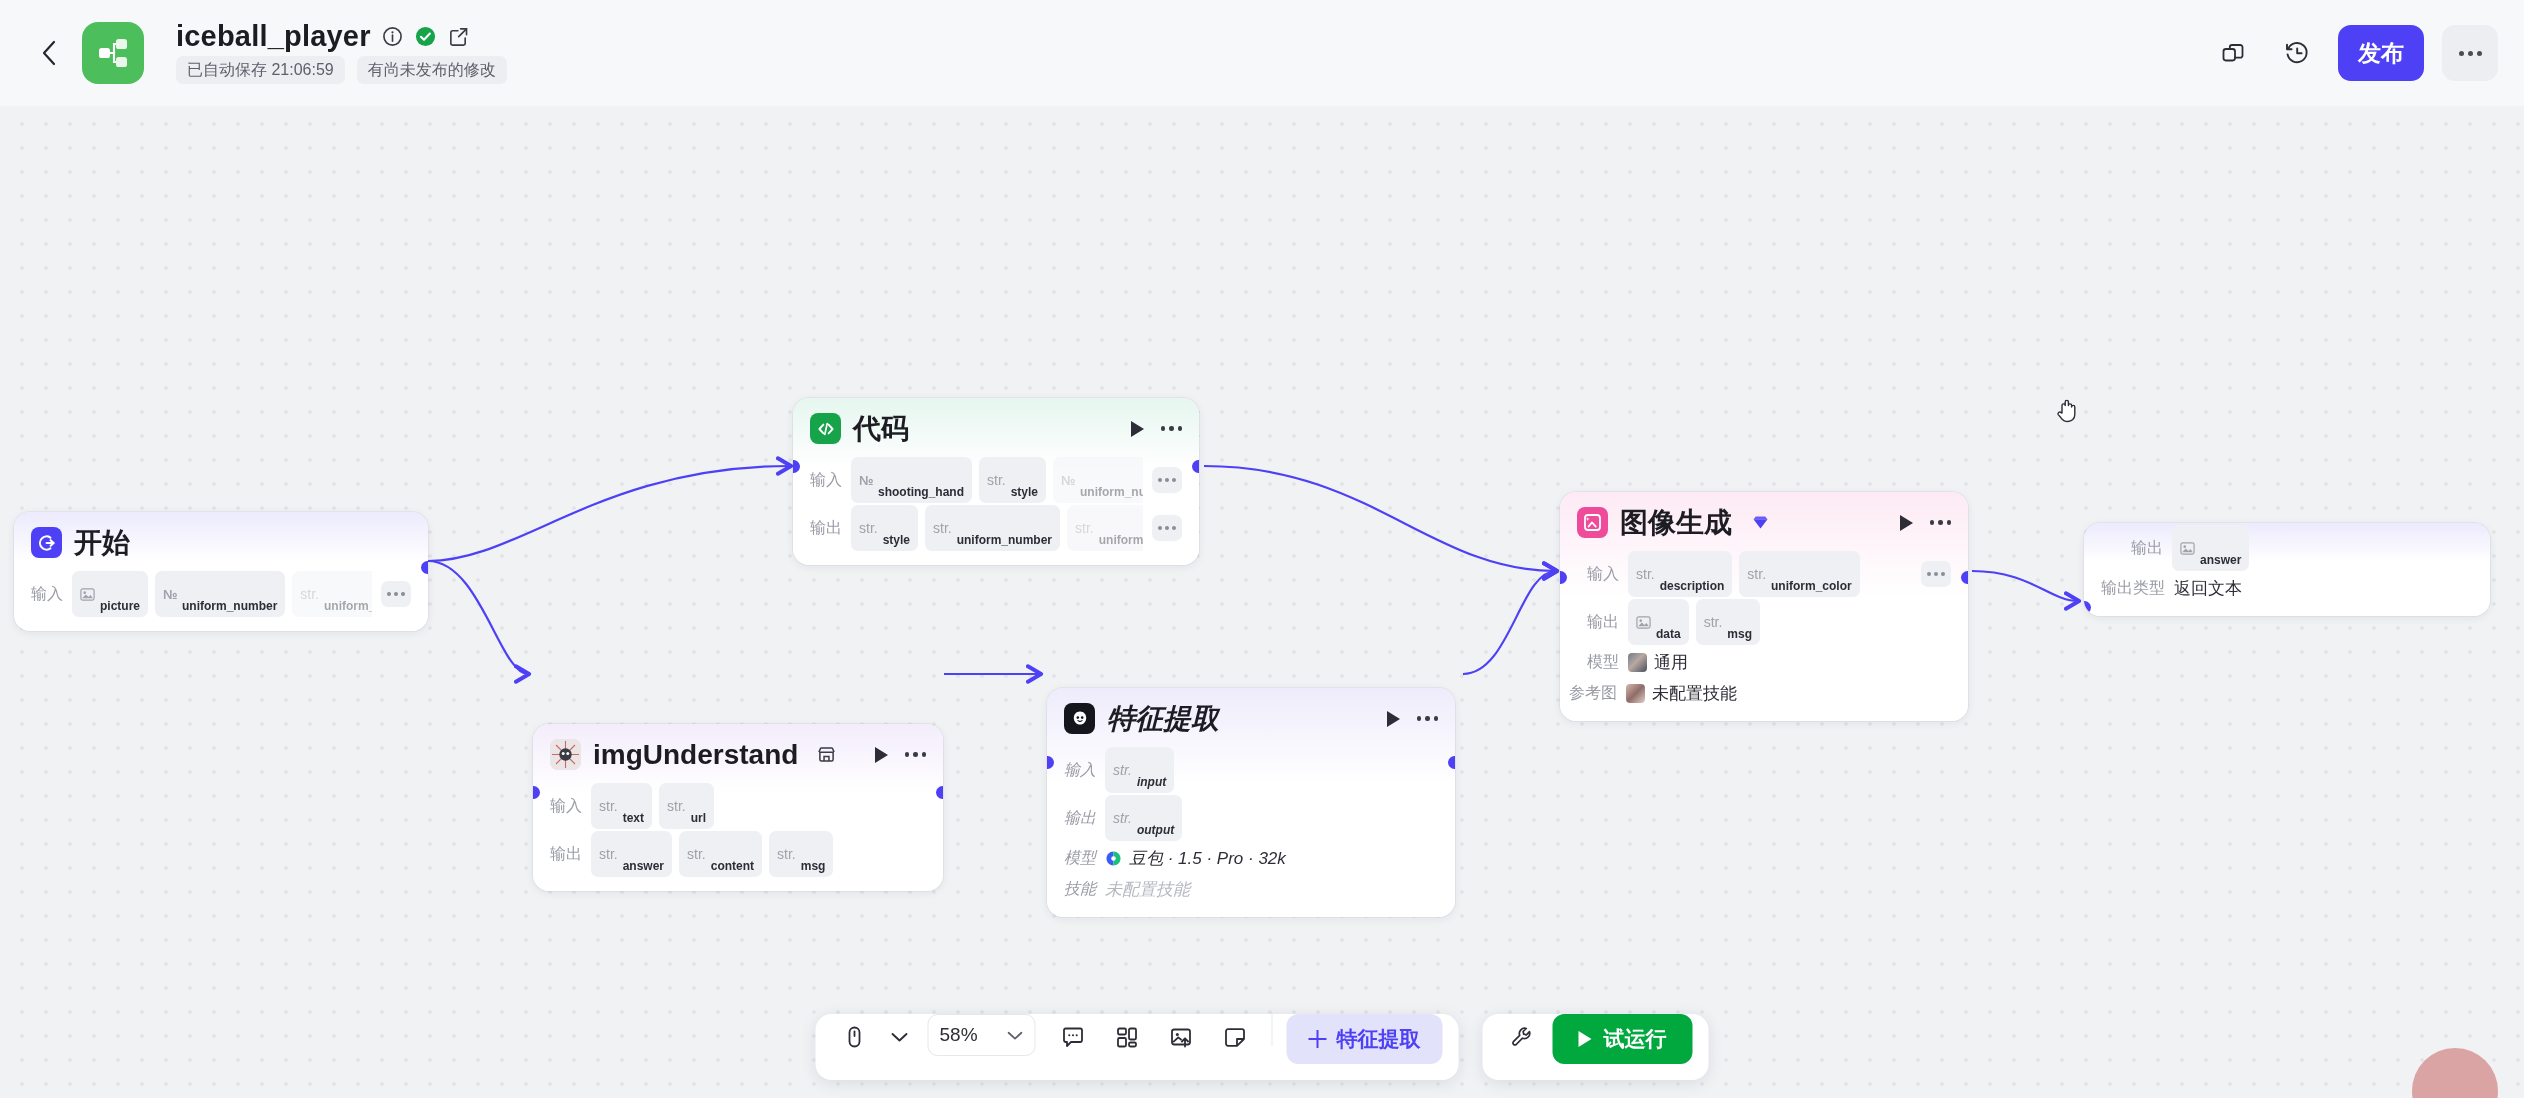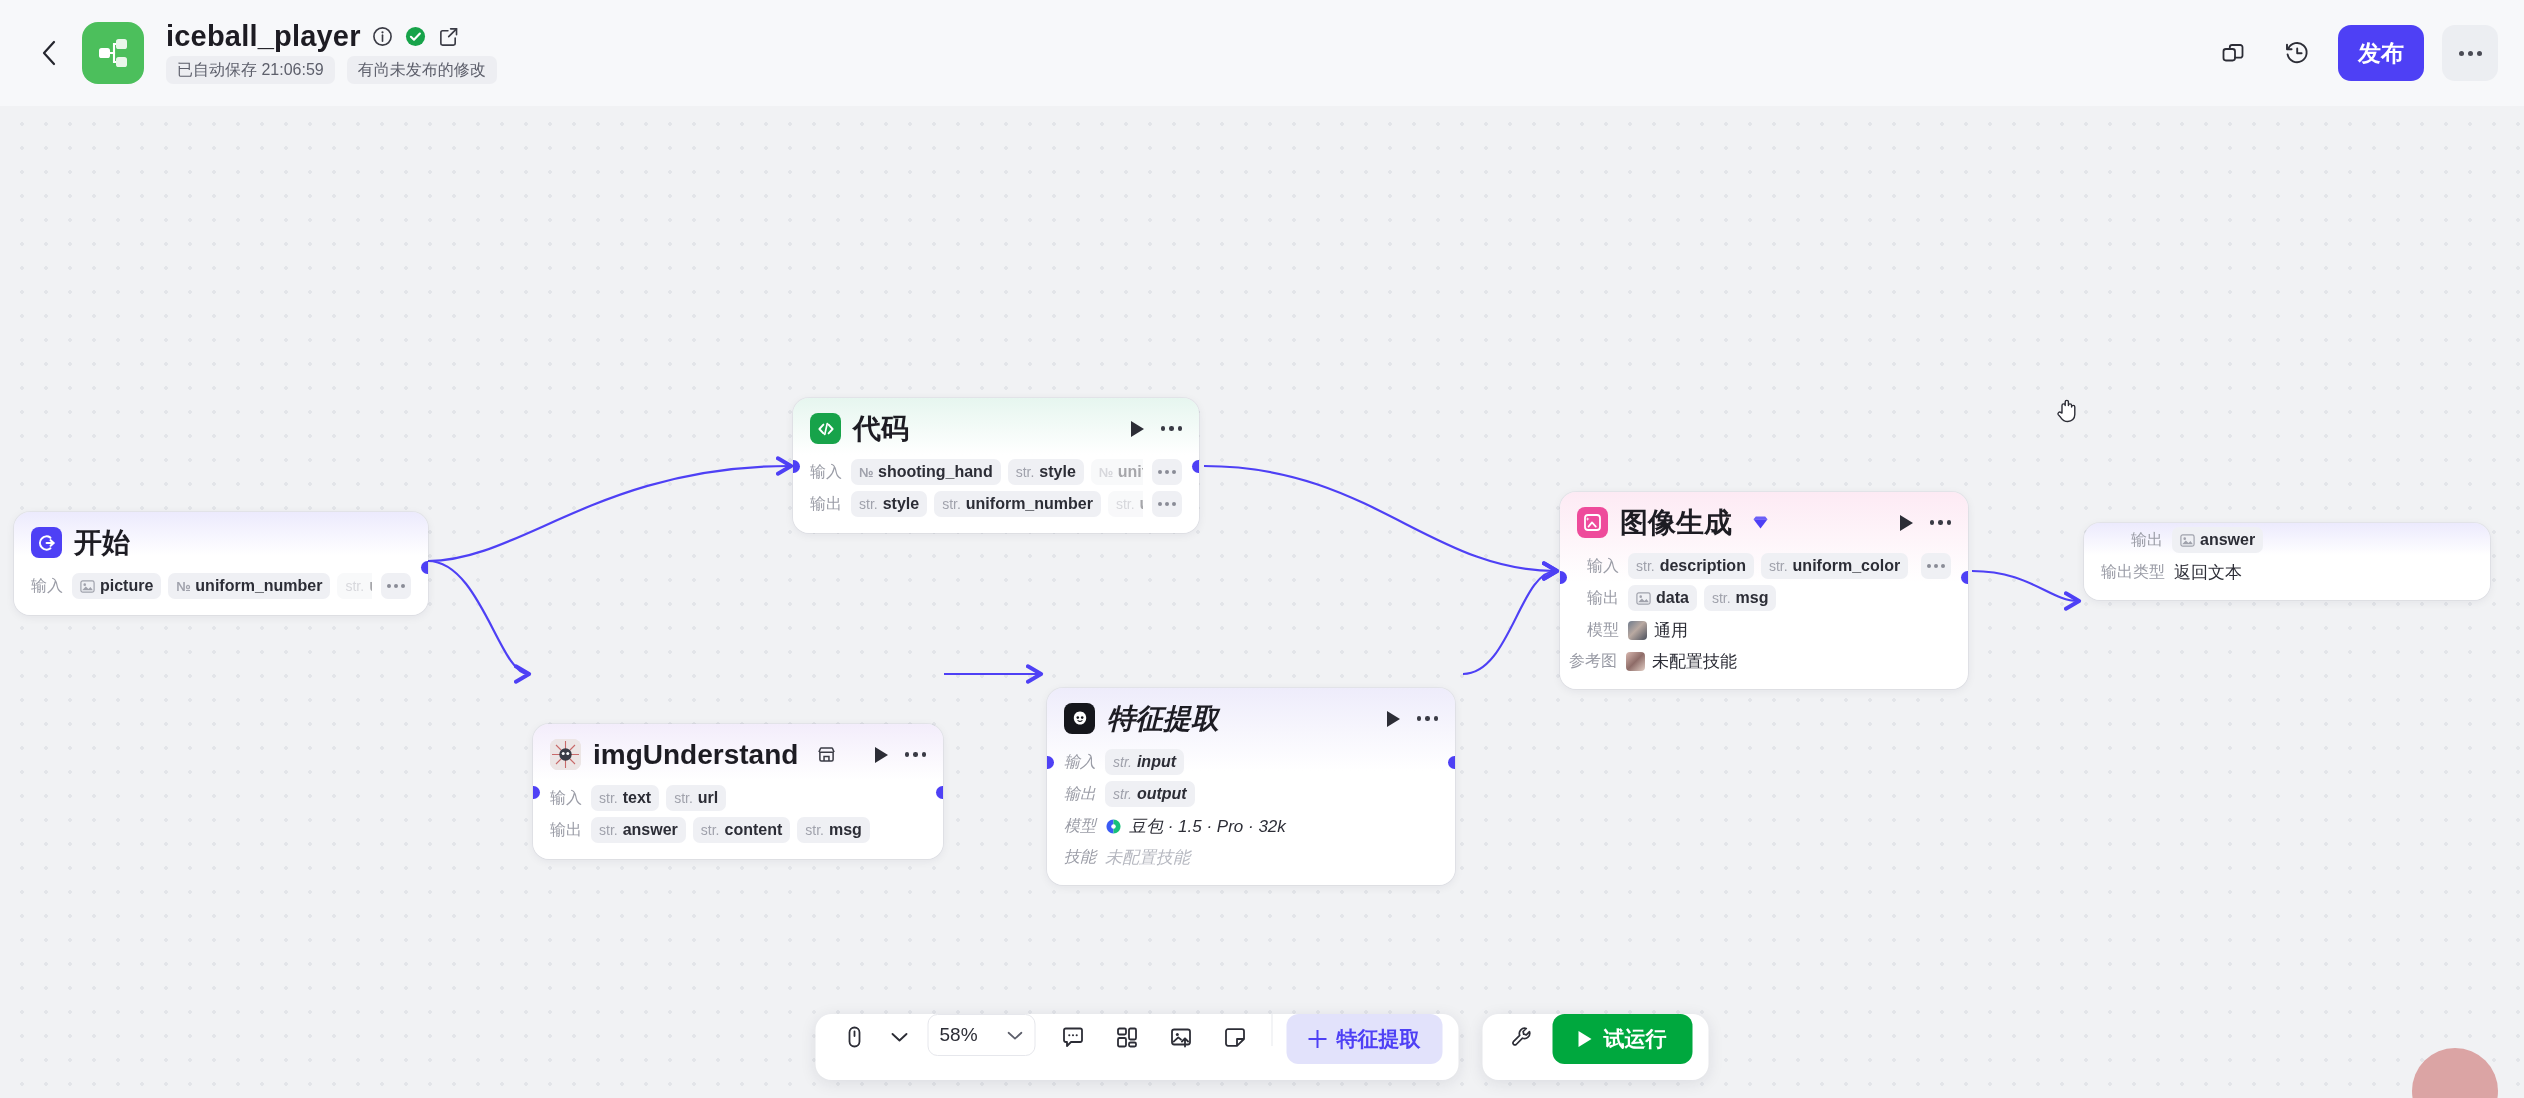"iceball_player" .title-block { margin-left: 22px -> 32px }
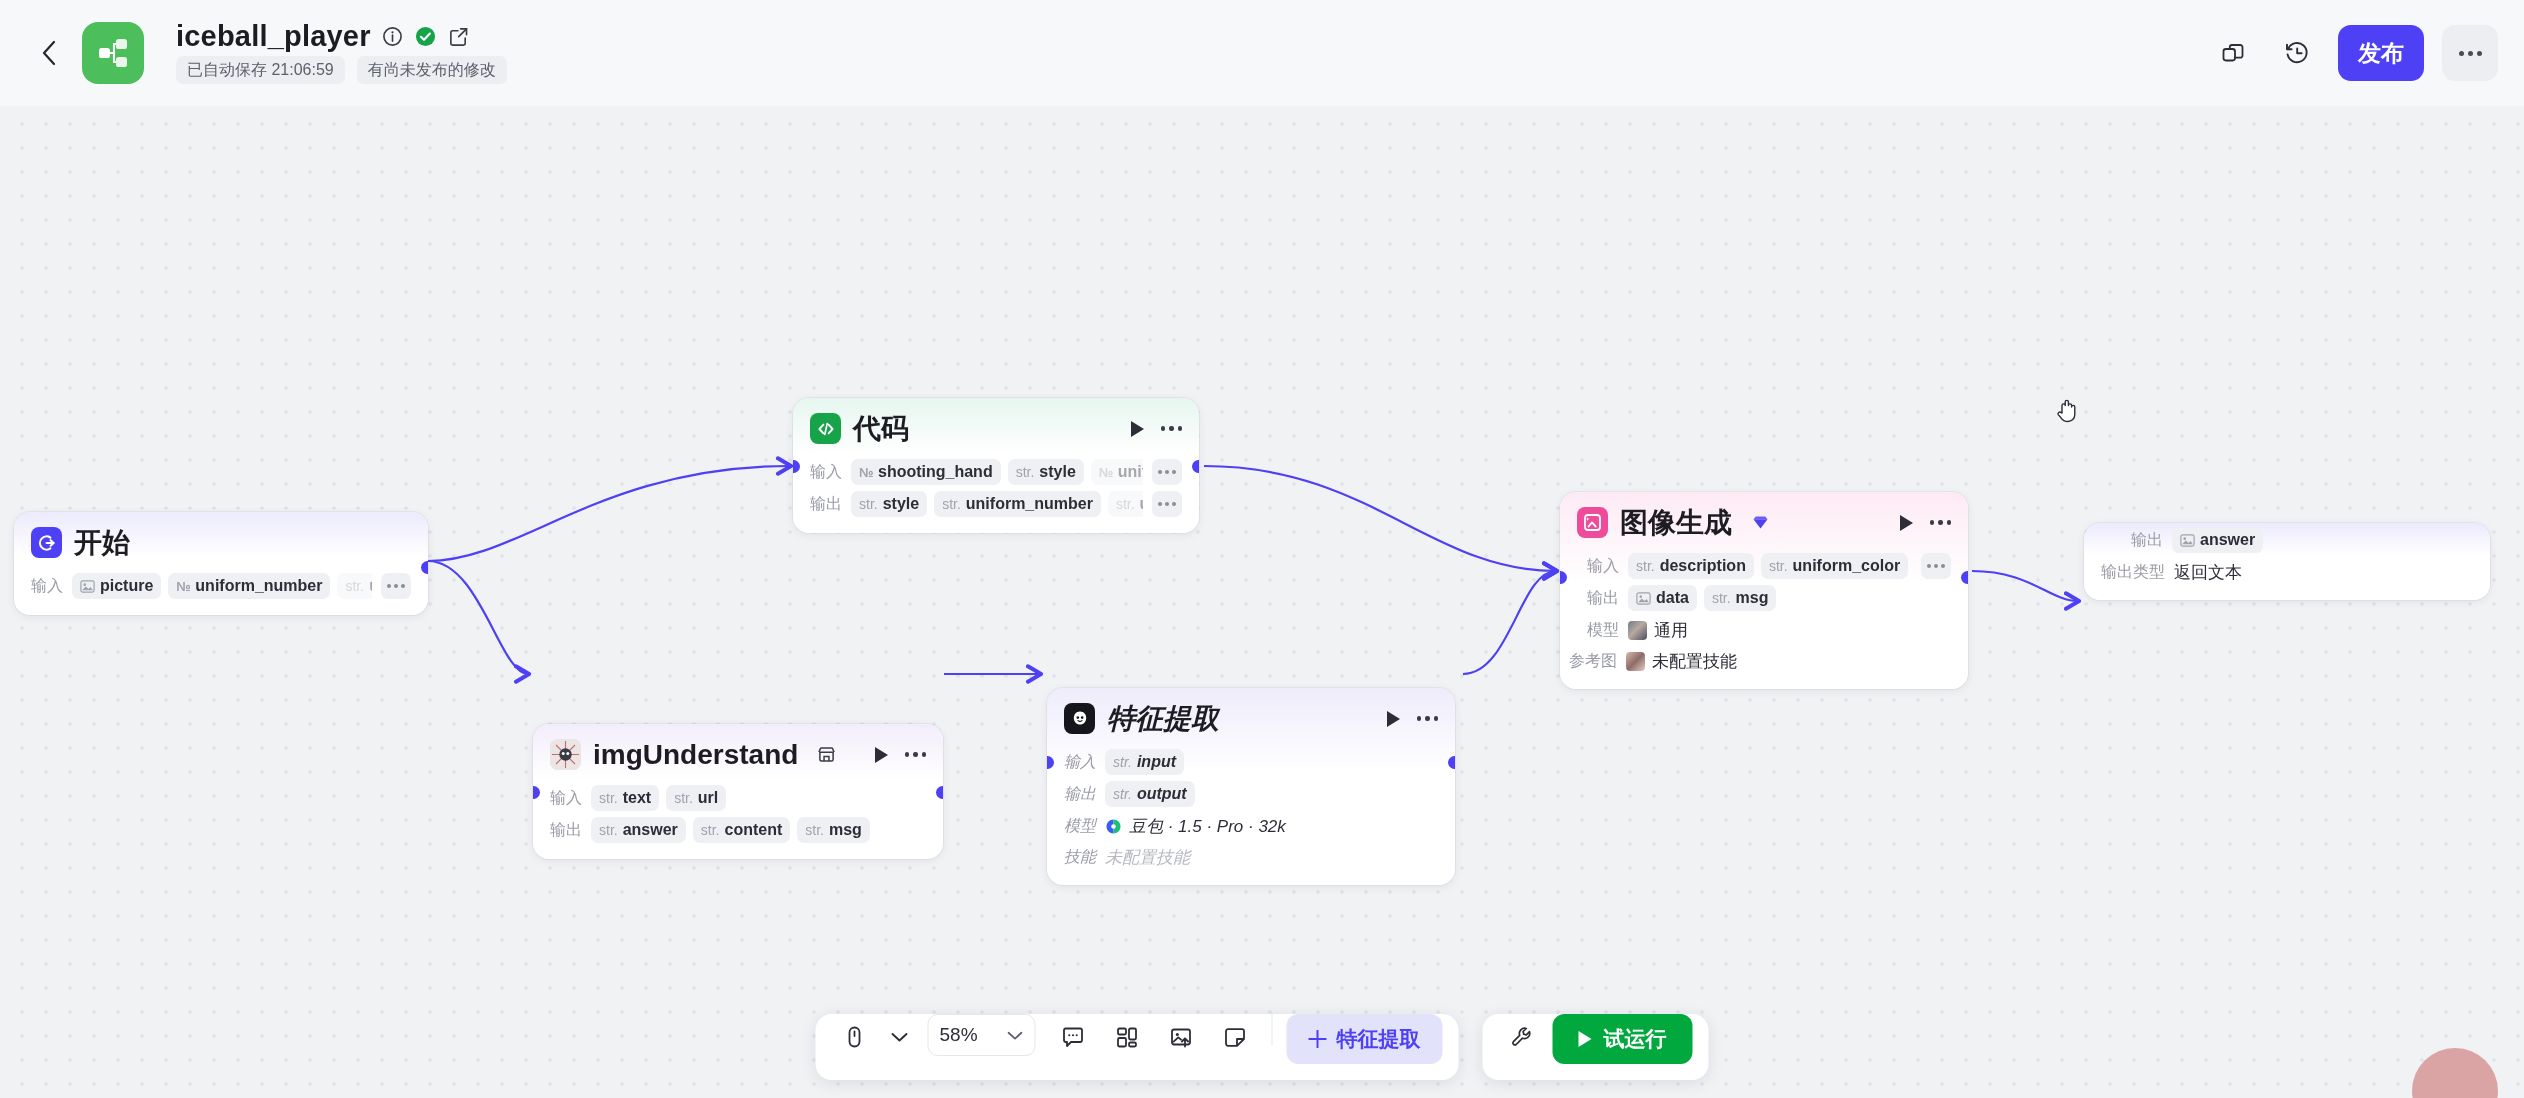"shooting_hand" .pill .pname { font-size: 16px -> 12px; margin-top: none -> 24px }
